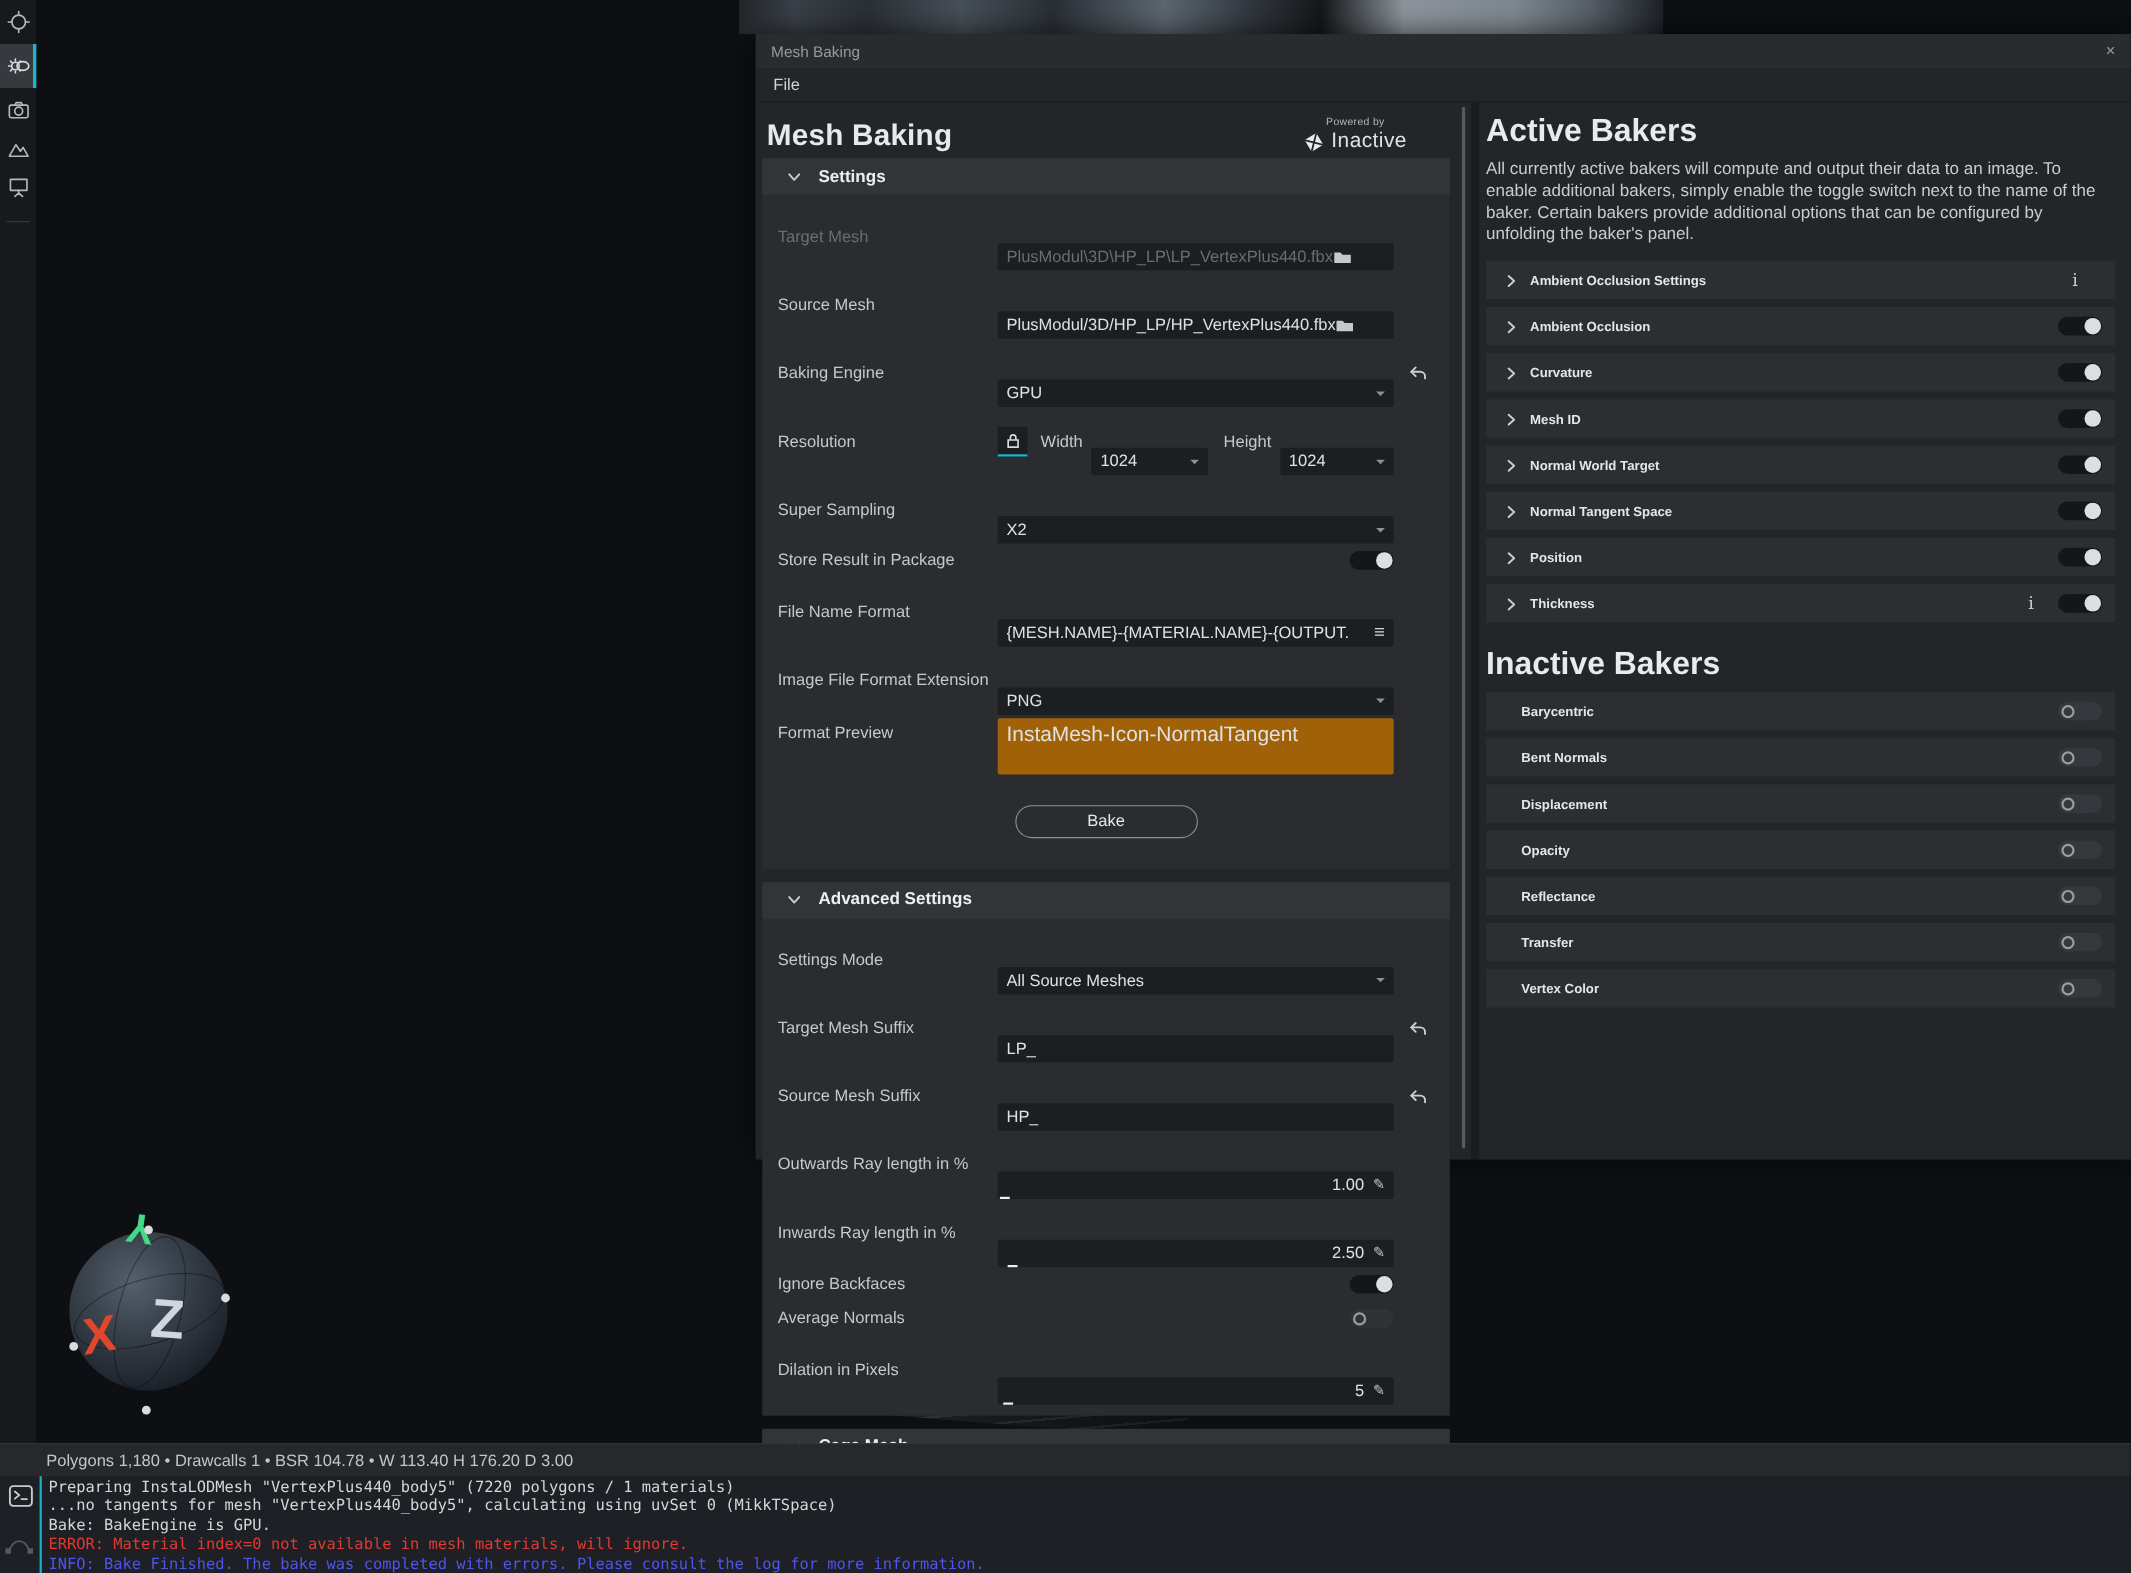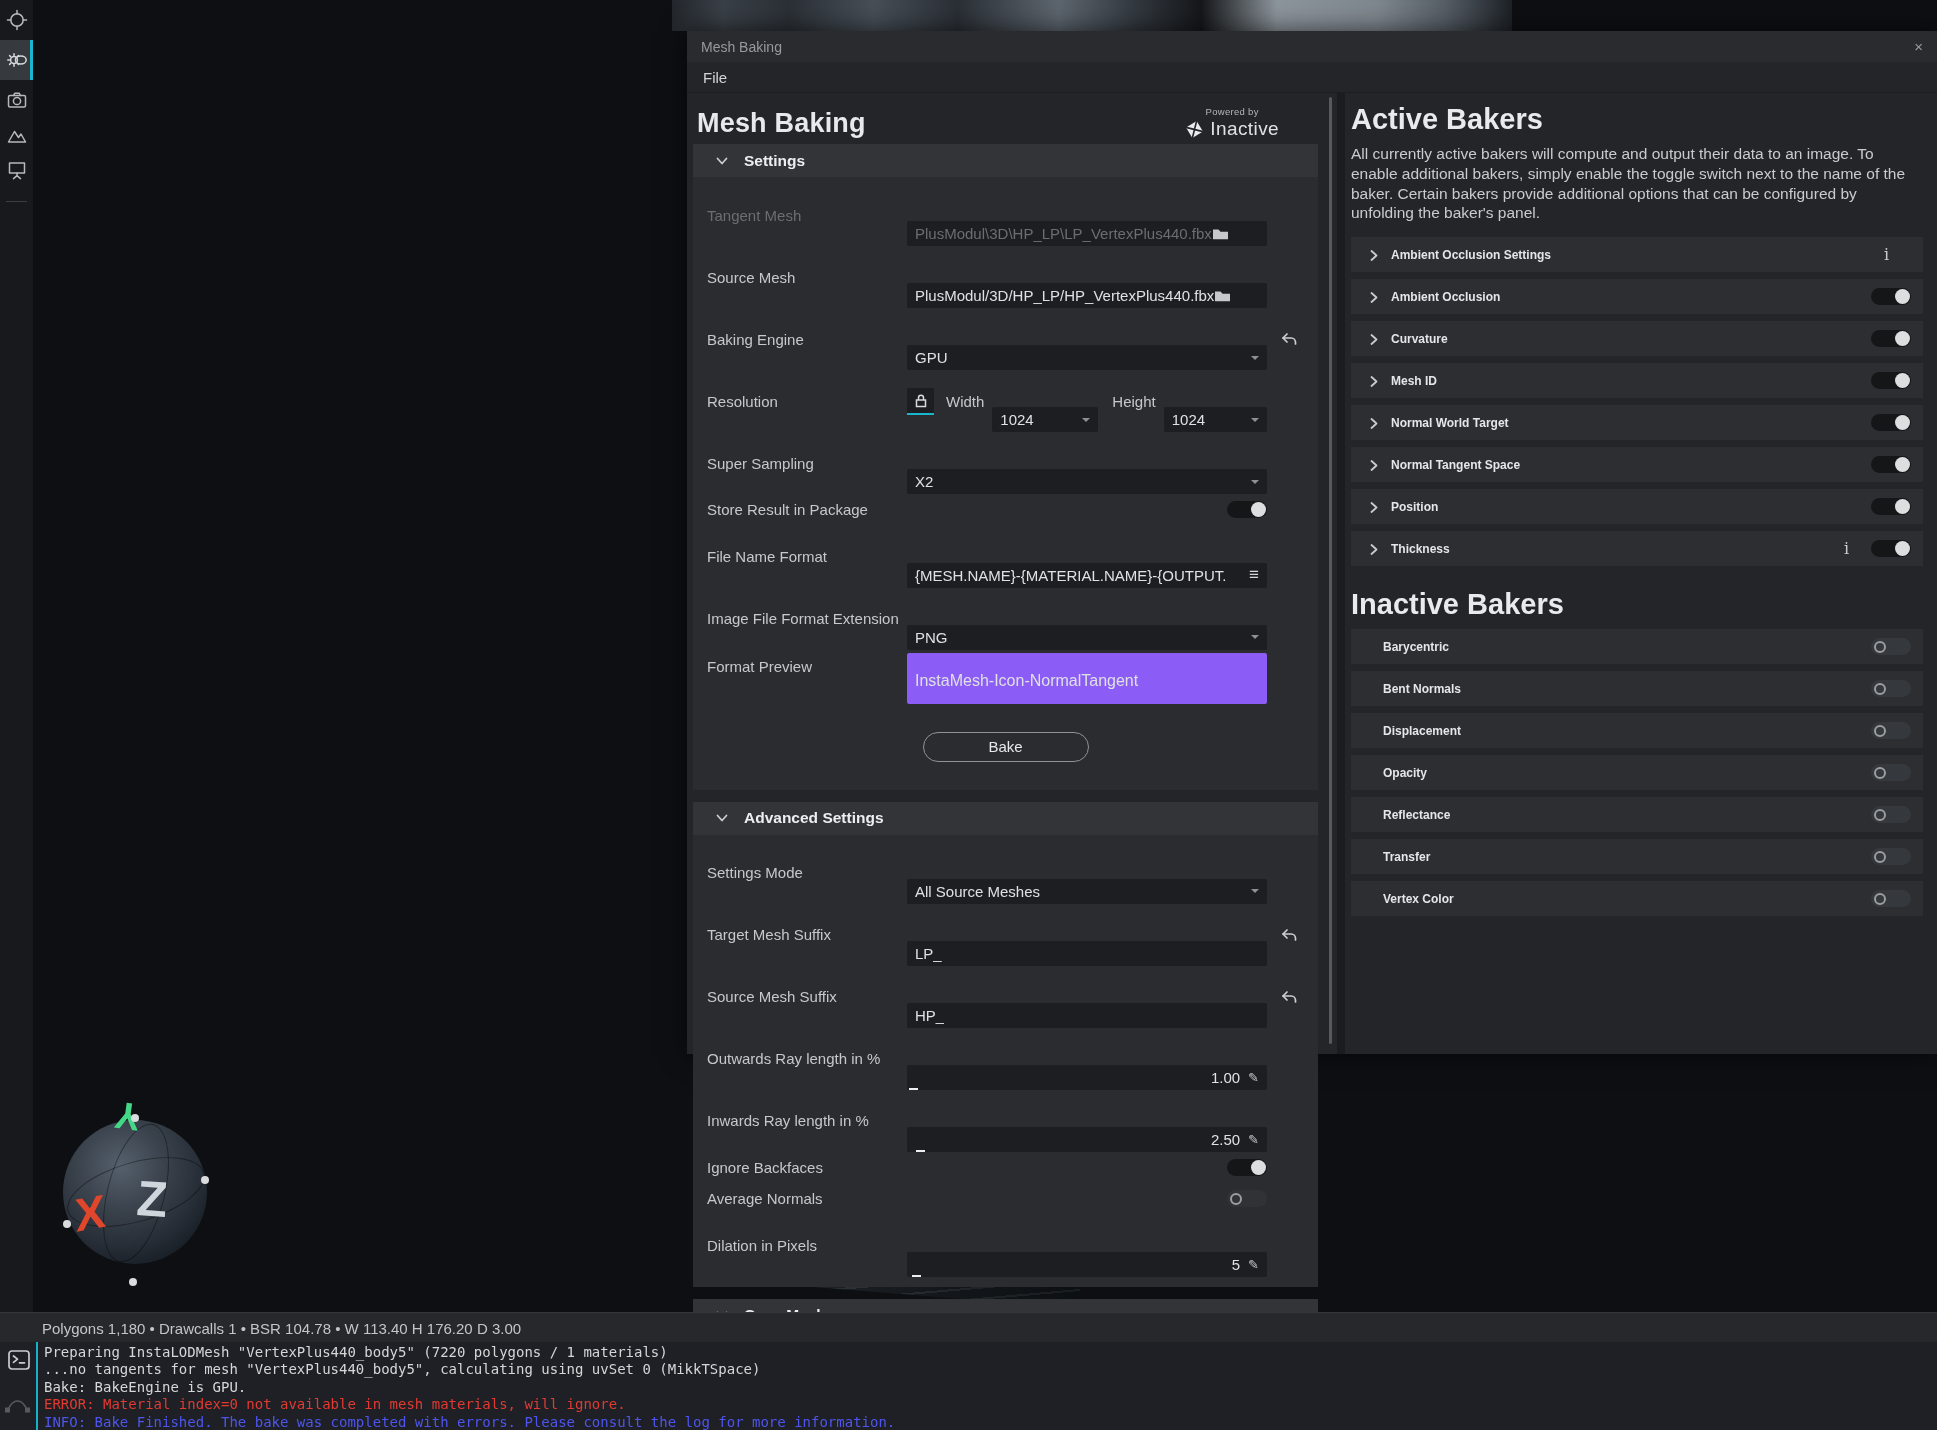"Tangent Mesh" div.row-label { text: Tangent -> Target }
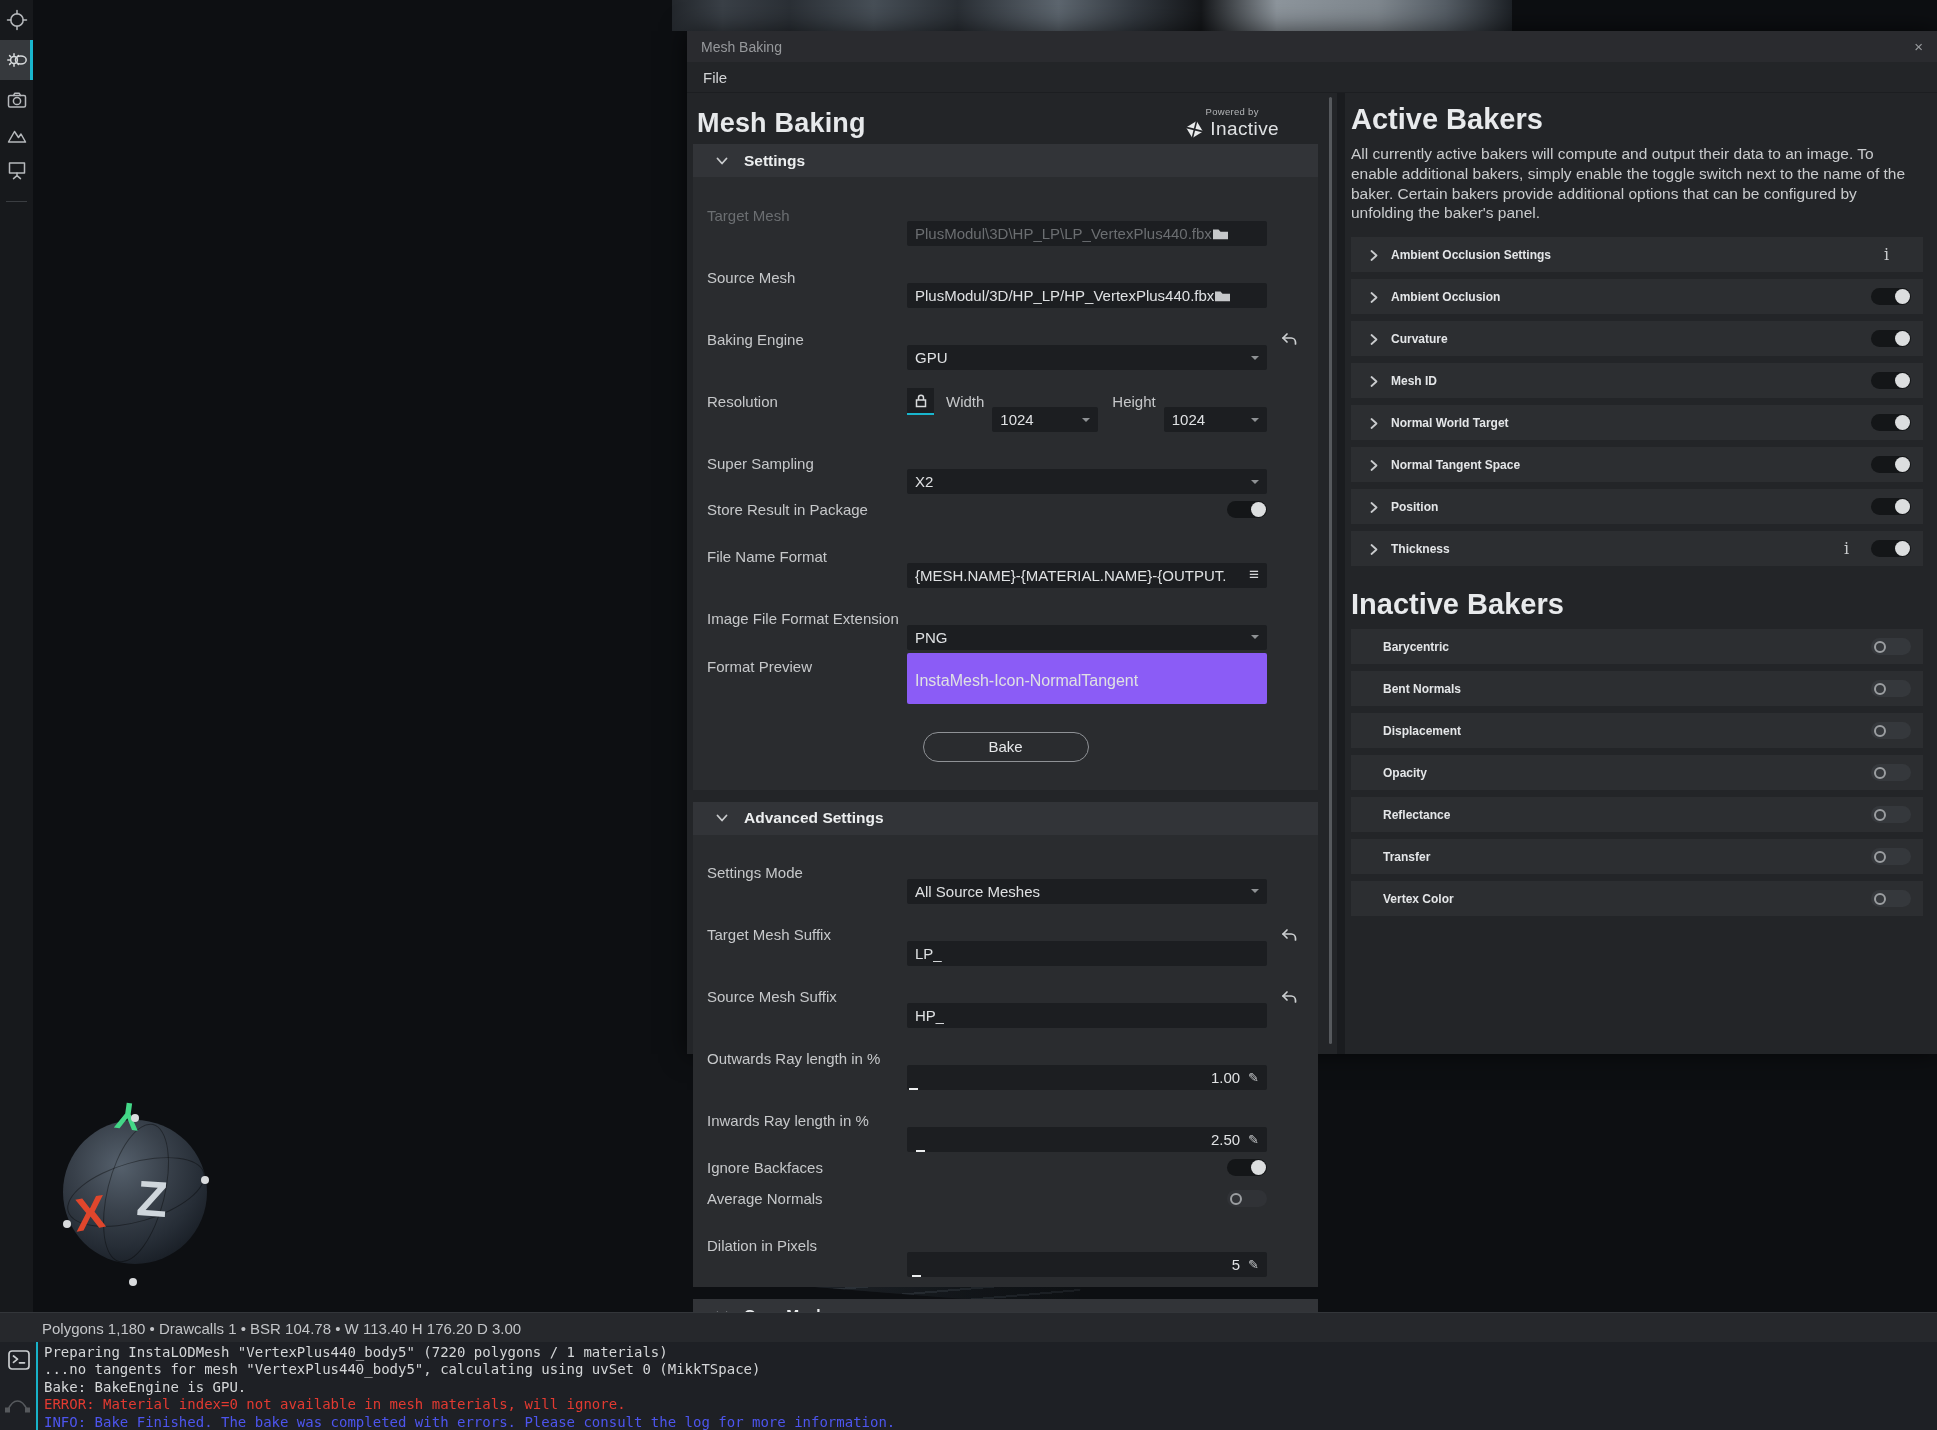"InstaMesh-Icon-NormalTangent" .previewbox { align-items: center -> flex-start; background: #8b5cf6 -> #a16207; font-size: 16px -> 19px }
